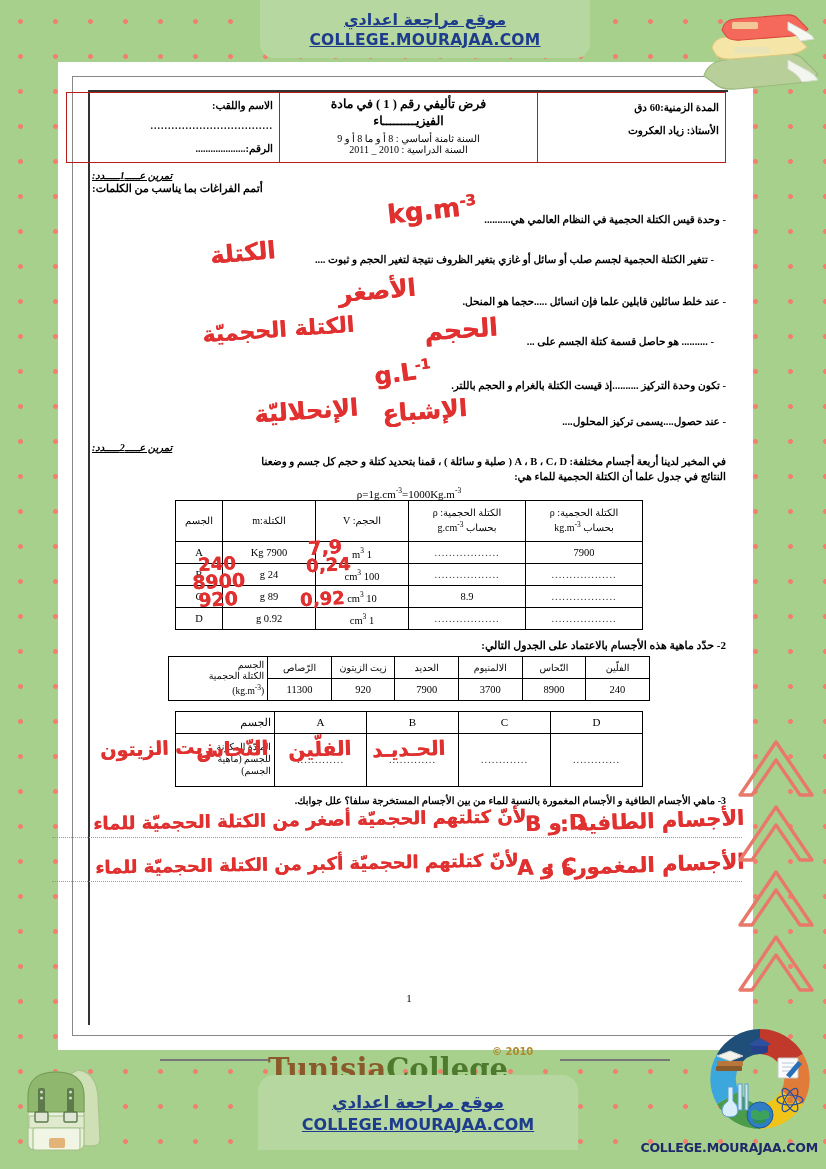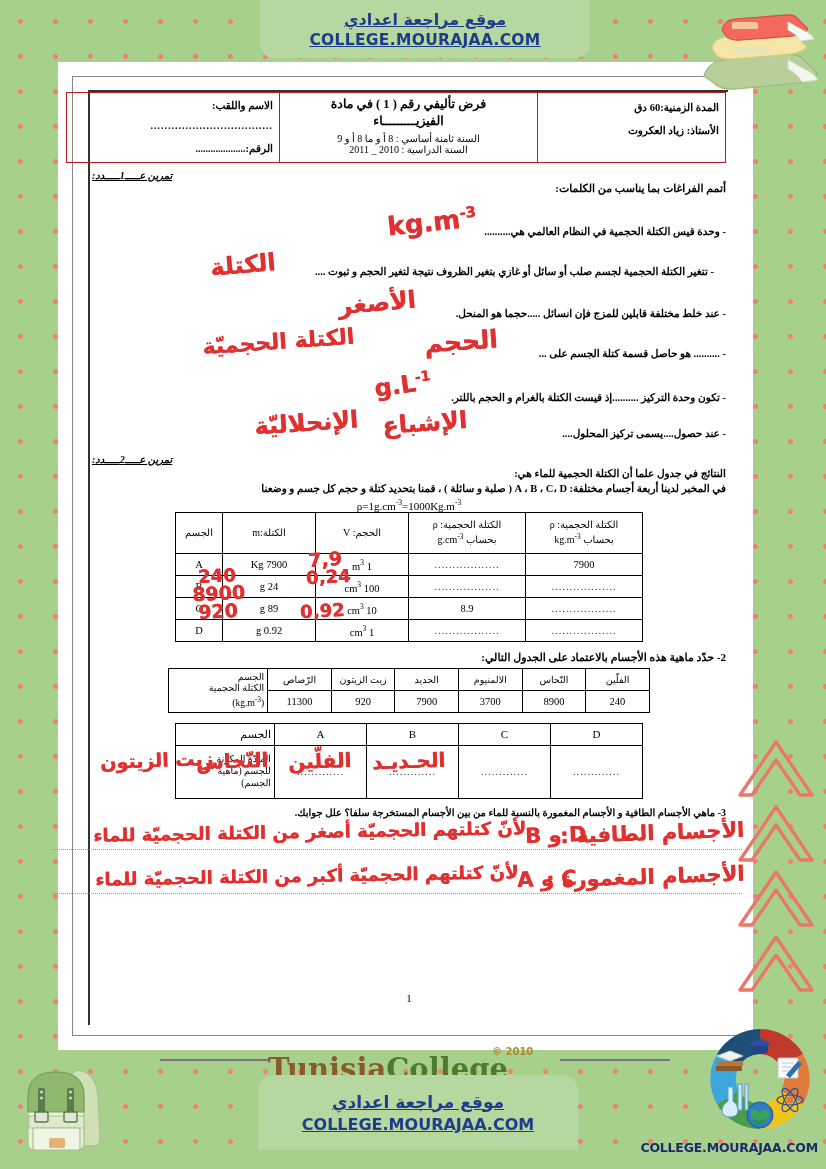"أتمم الفراغات بما يناسب من" .ex-sub { margin: 0 0 12px 0 -> 0 0 0 0; text-align: right -> left }
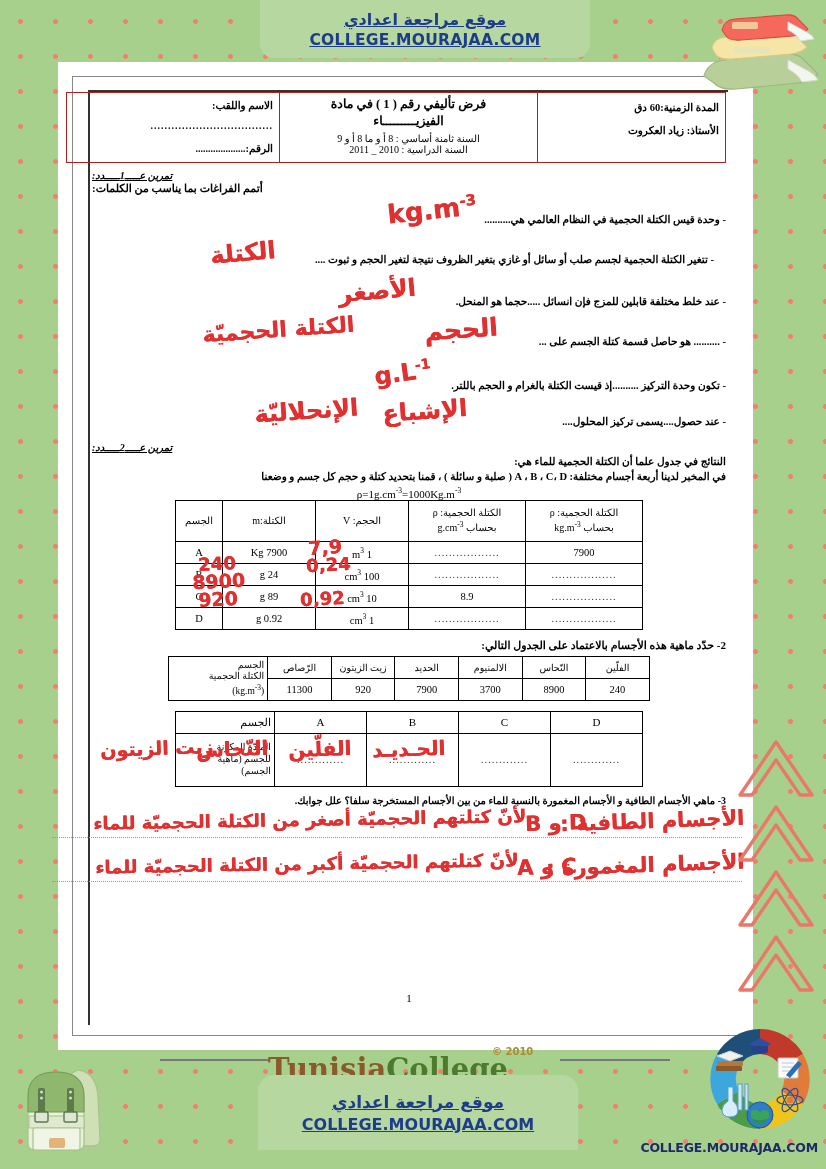"- عند خلط مختلفة قابلين" span.txt { text: مختلفة قابلين للمزج -> سائلين قابلين علما }
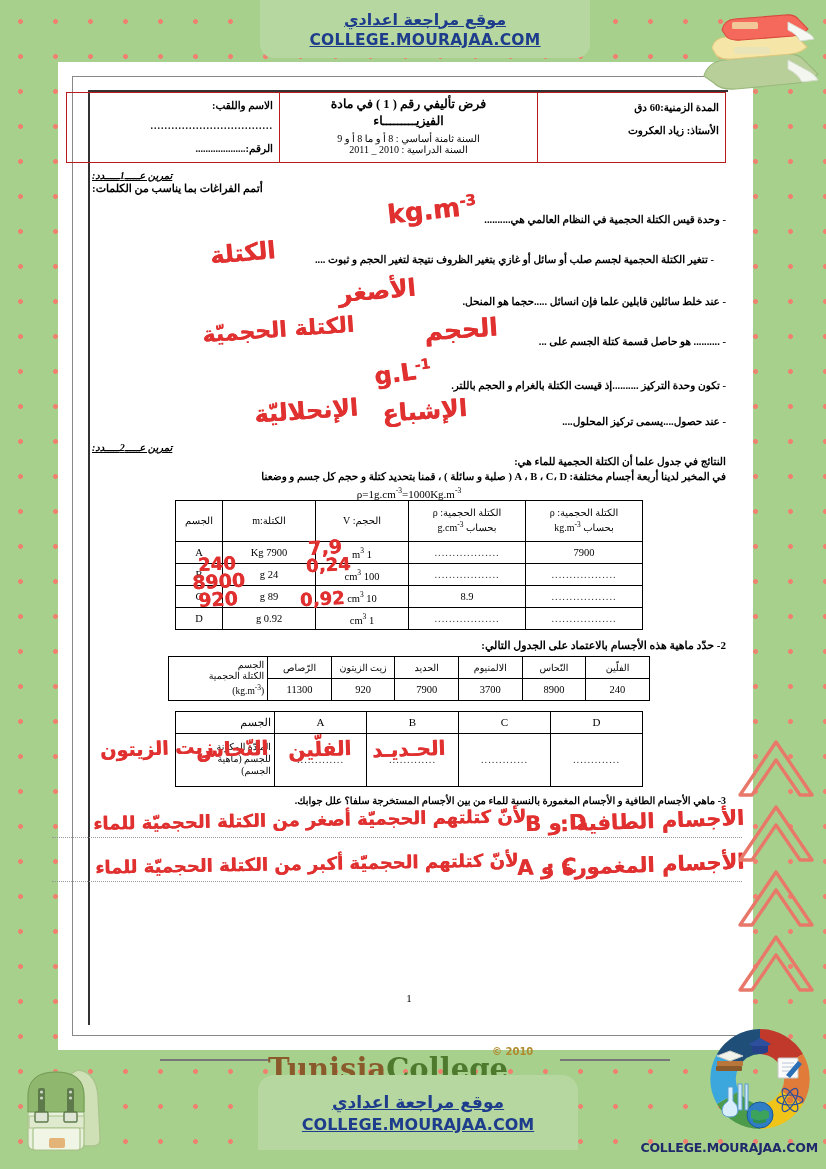"- .......... هو حاصل قسمة" span.txt { right: 0 -> 12px }
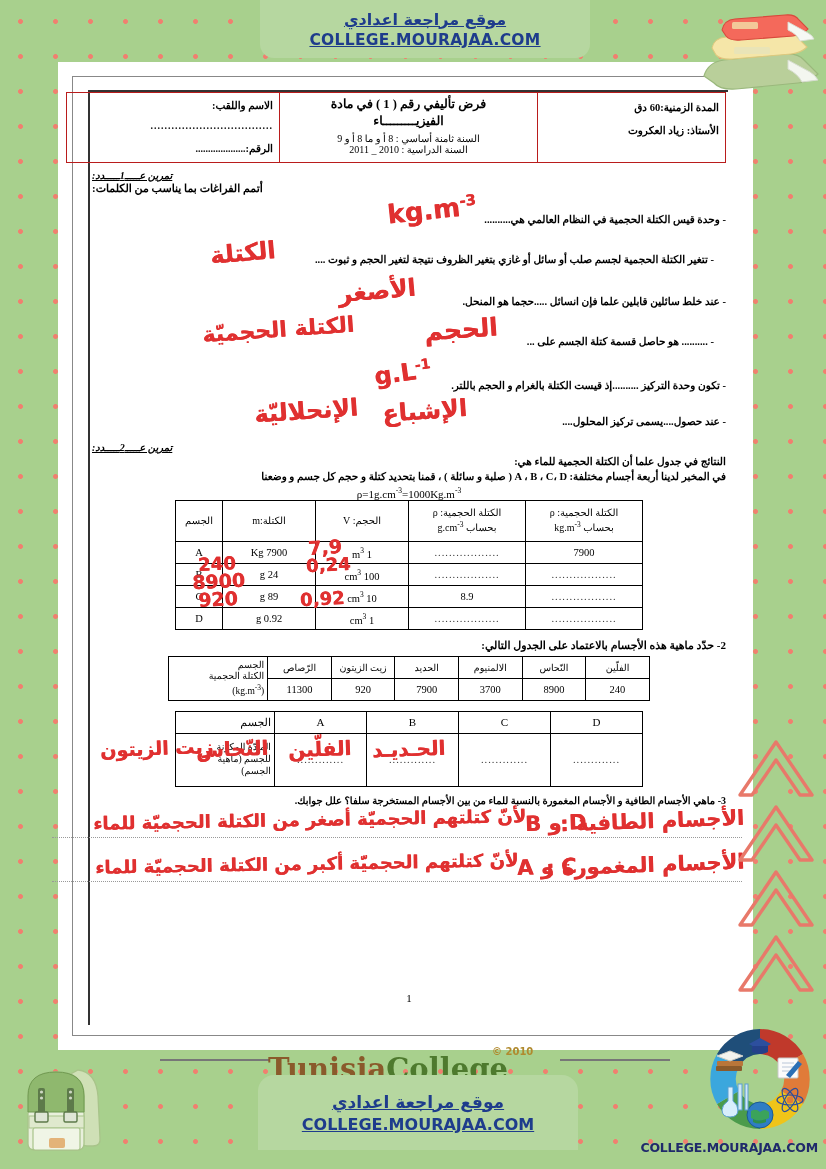"النتائج في جدول علما أن" div.para { order: before "في المخبر لدينا أربعة أجسام" -> after "في المخبر لدينا أربعة أجسام" }
